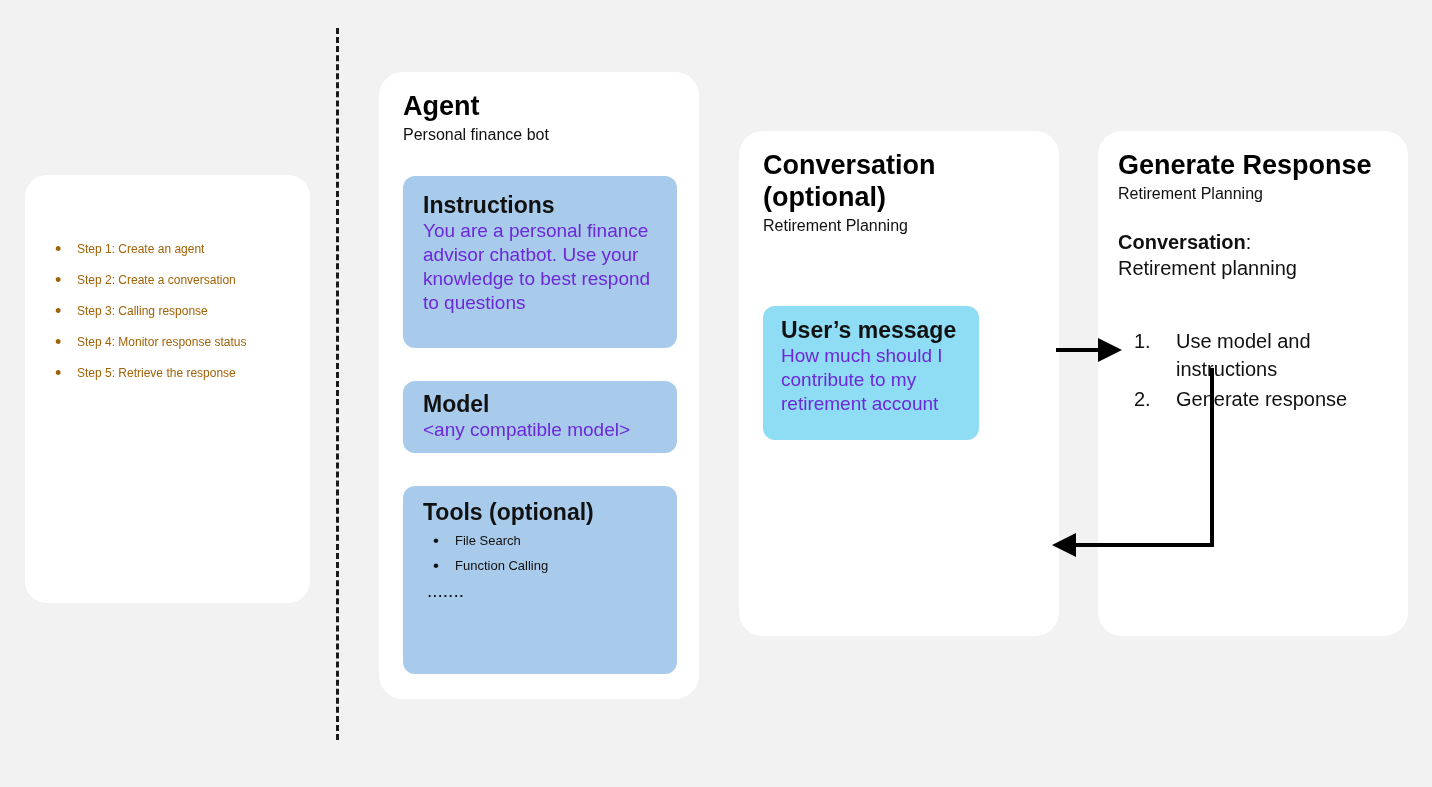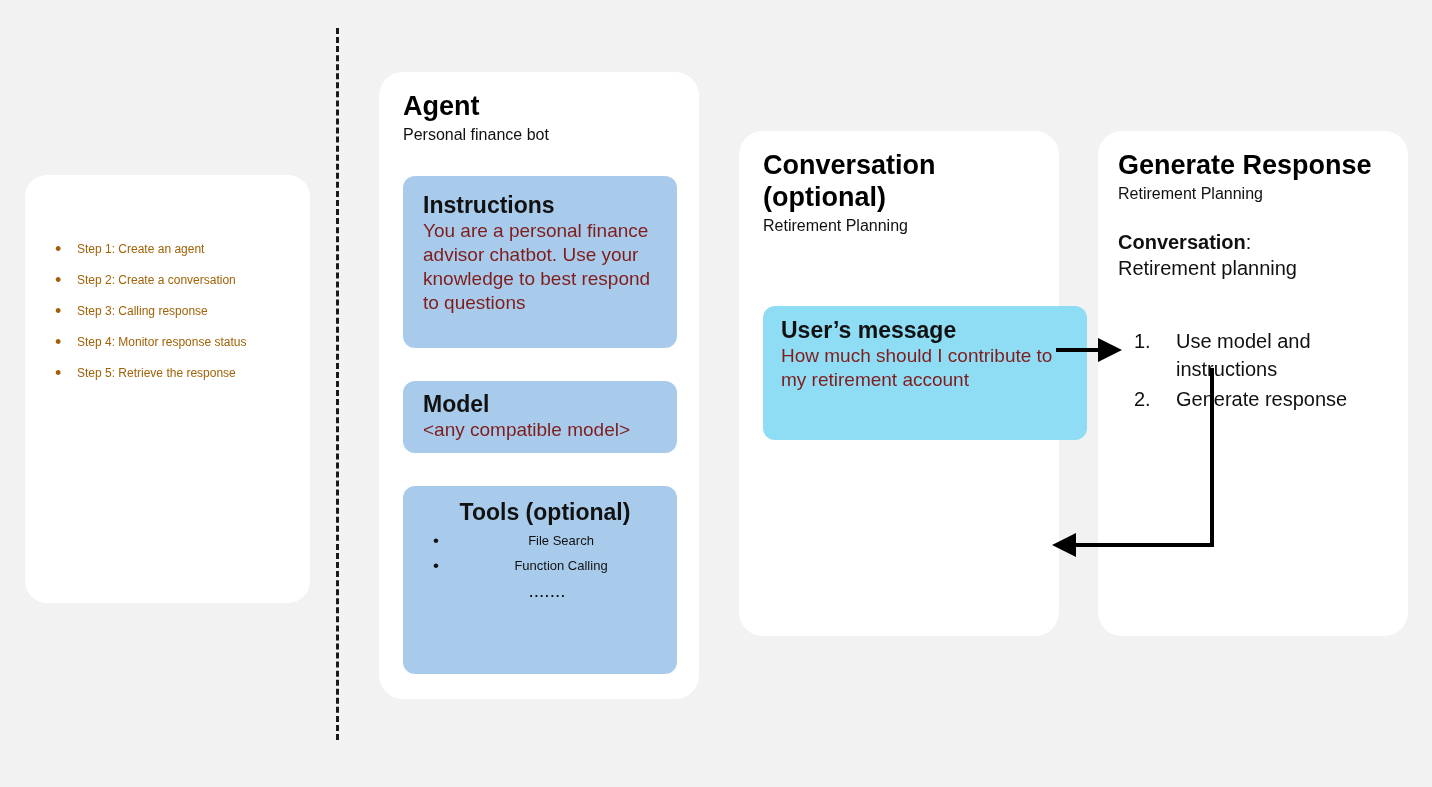"You are a personal finance" .box-text { color: #7f1d1d -> #6d28d9 }
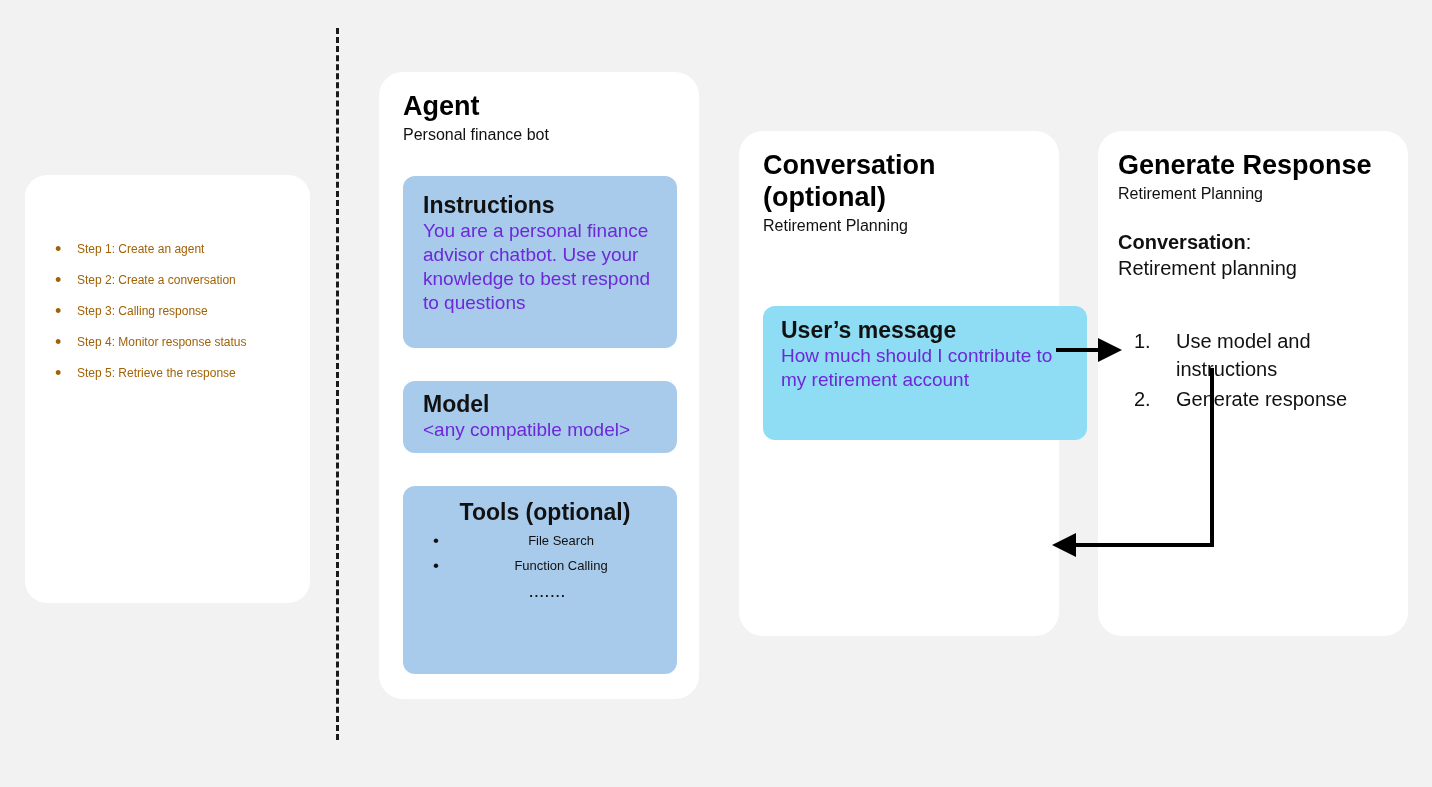"User’s message" .cyan-box { width: 324px -> 216px }
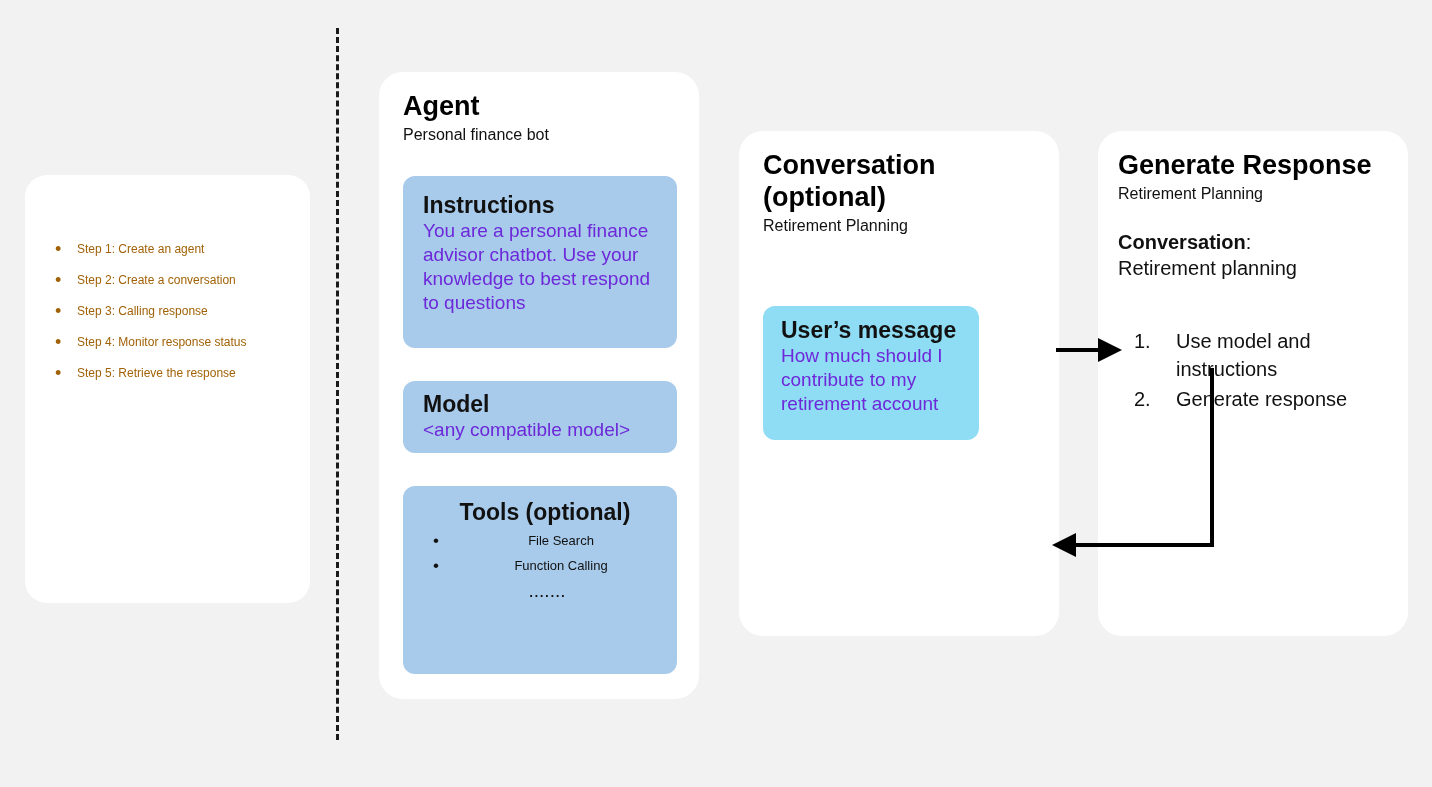"Tools (optional)" #tools-box .inner { text-align: center -> none }
